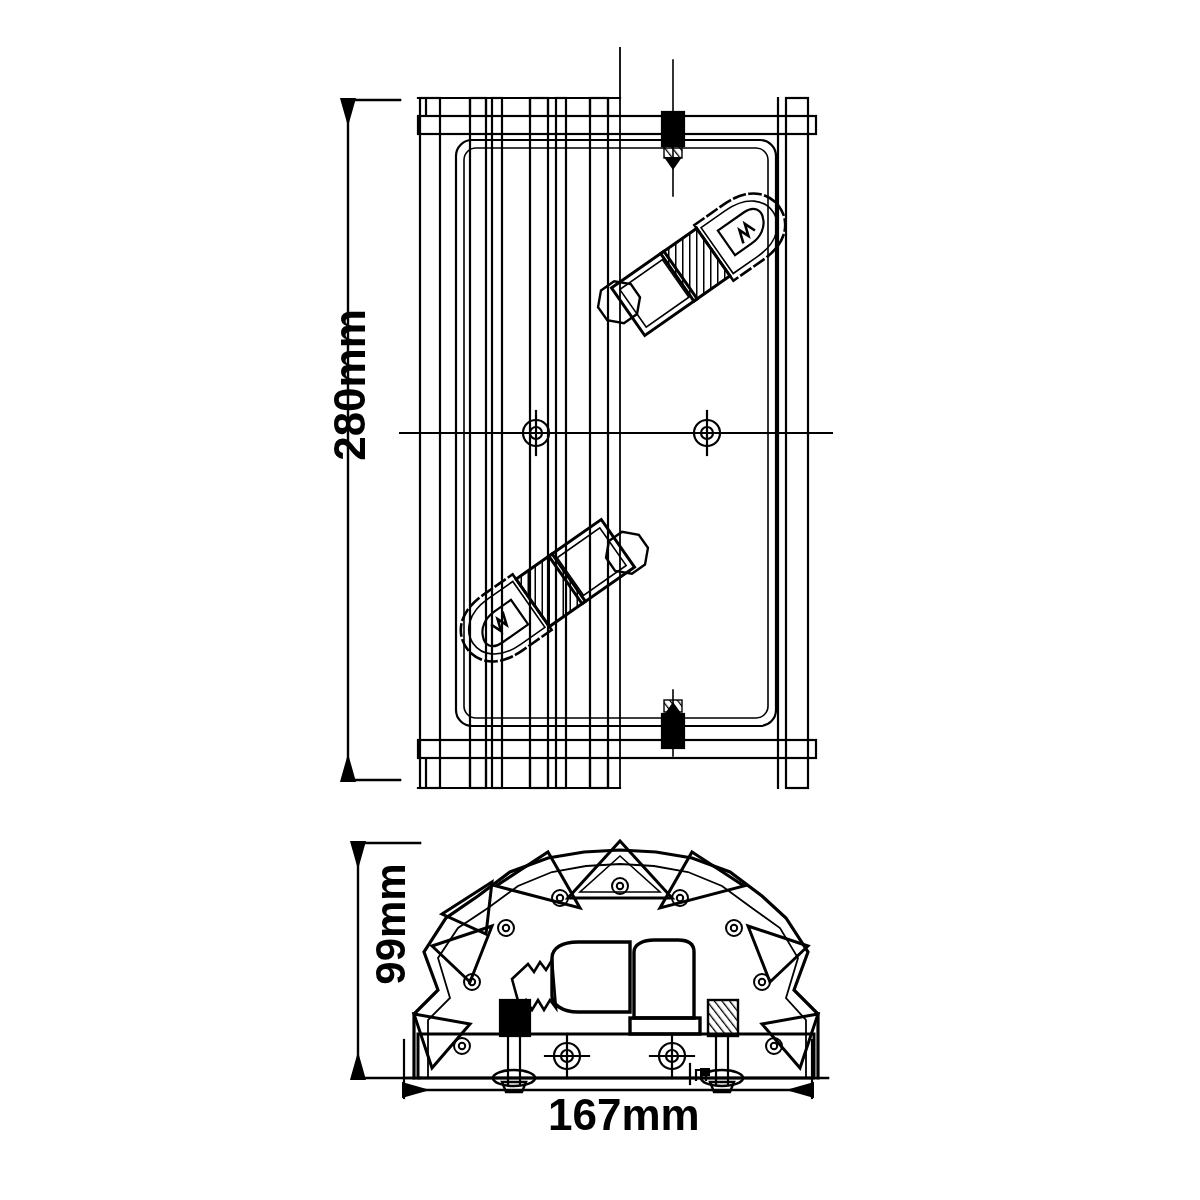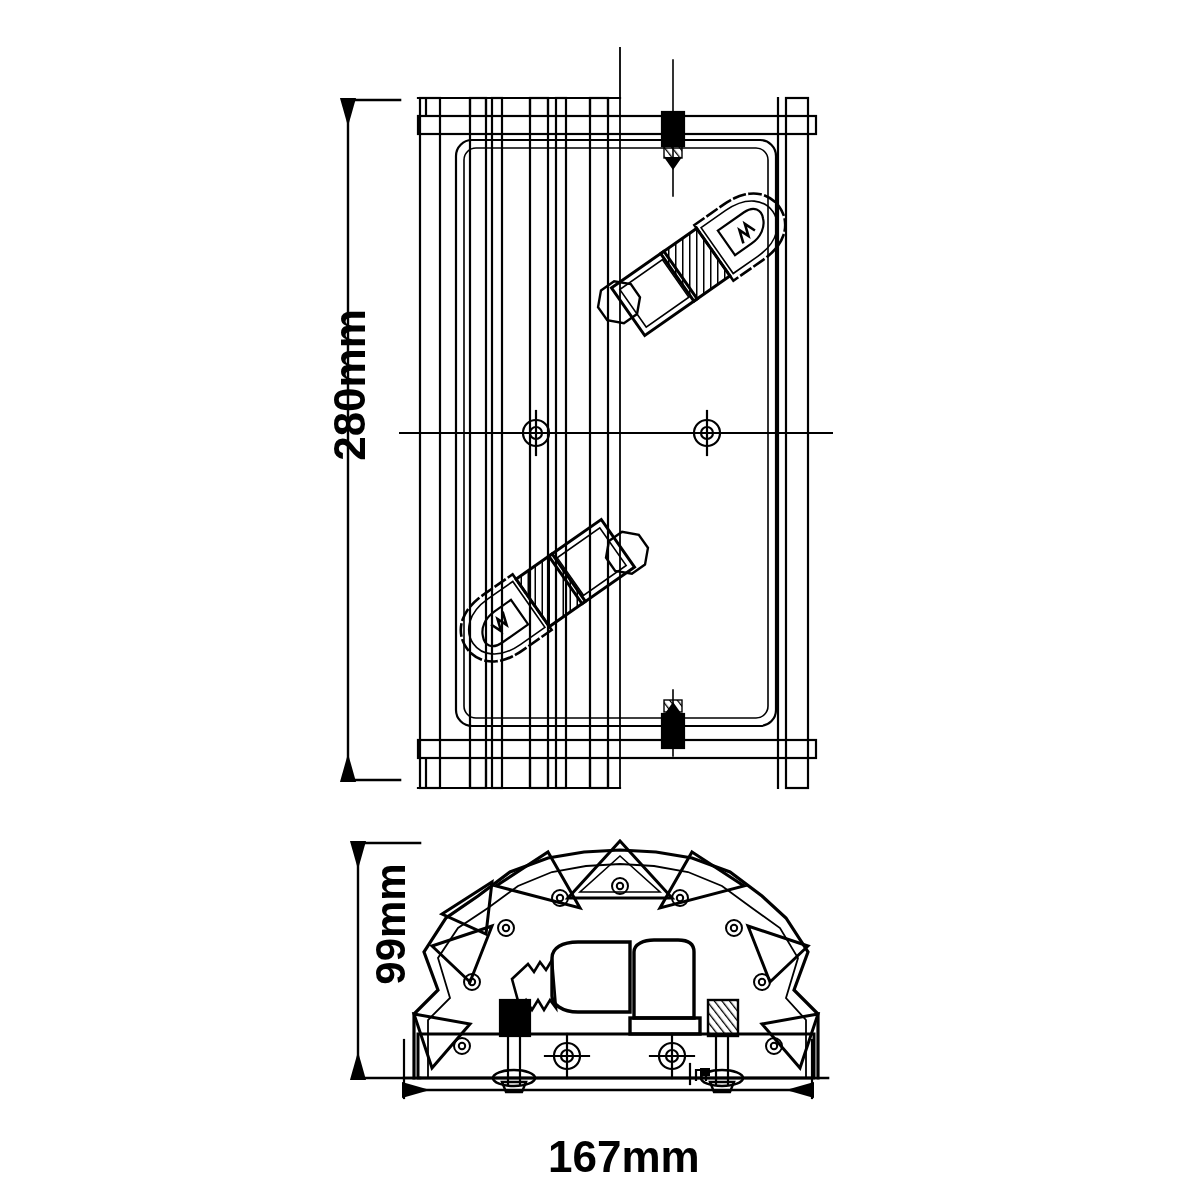"167mm" #dim-167 { top: 1132px -> 1090px }
